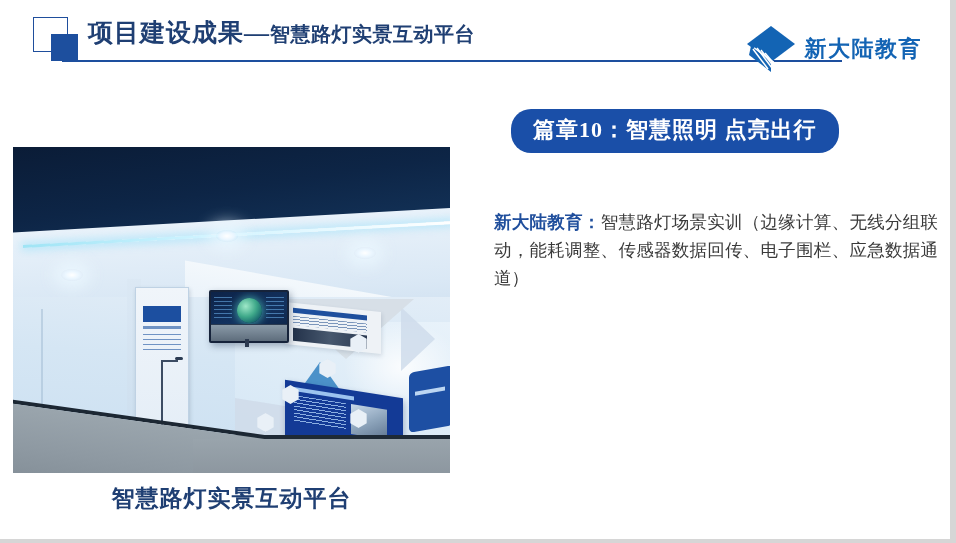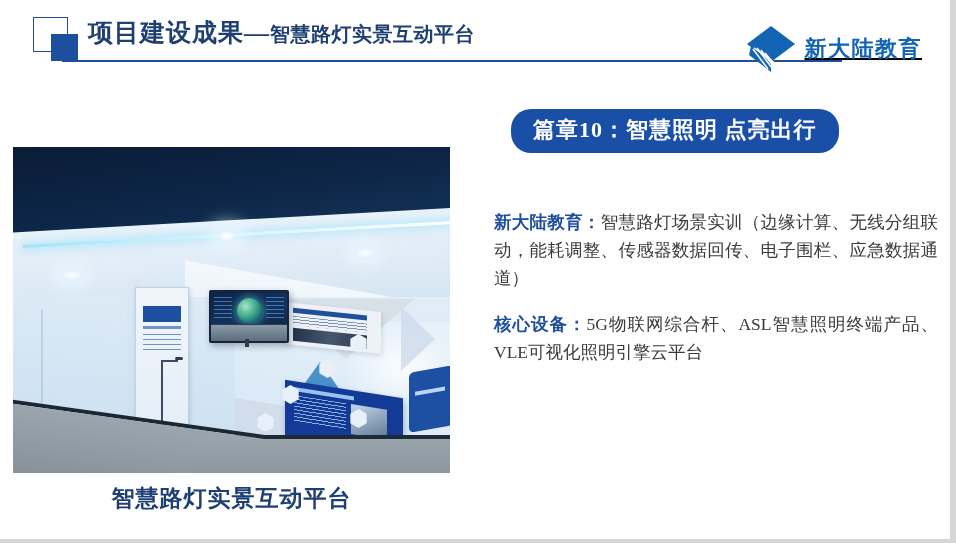"新大陆教育" .logo-text { text-decoration: underline -> none }
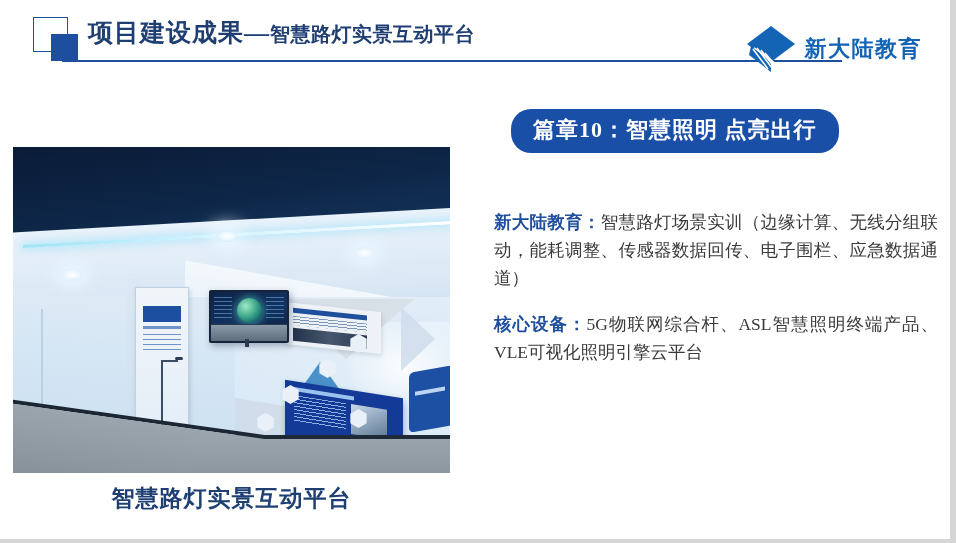"核心设备：5G物联网综合杆、ASL智慧照明终端产品、VLE可视化照明引擎云平台" p.para { html: <p> <span>核心设备：</span><span>5G物联网综合杆、ASL智慧照明终端产品、VLE可视化照明引擎云平台</span> </p> -> none }
